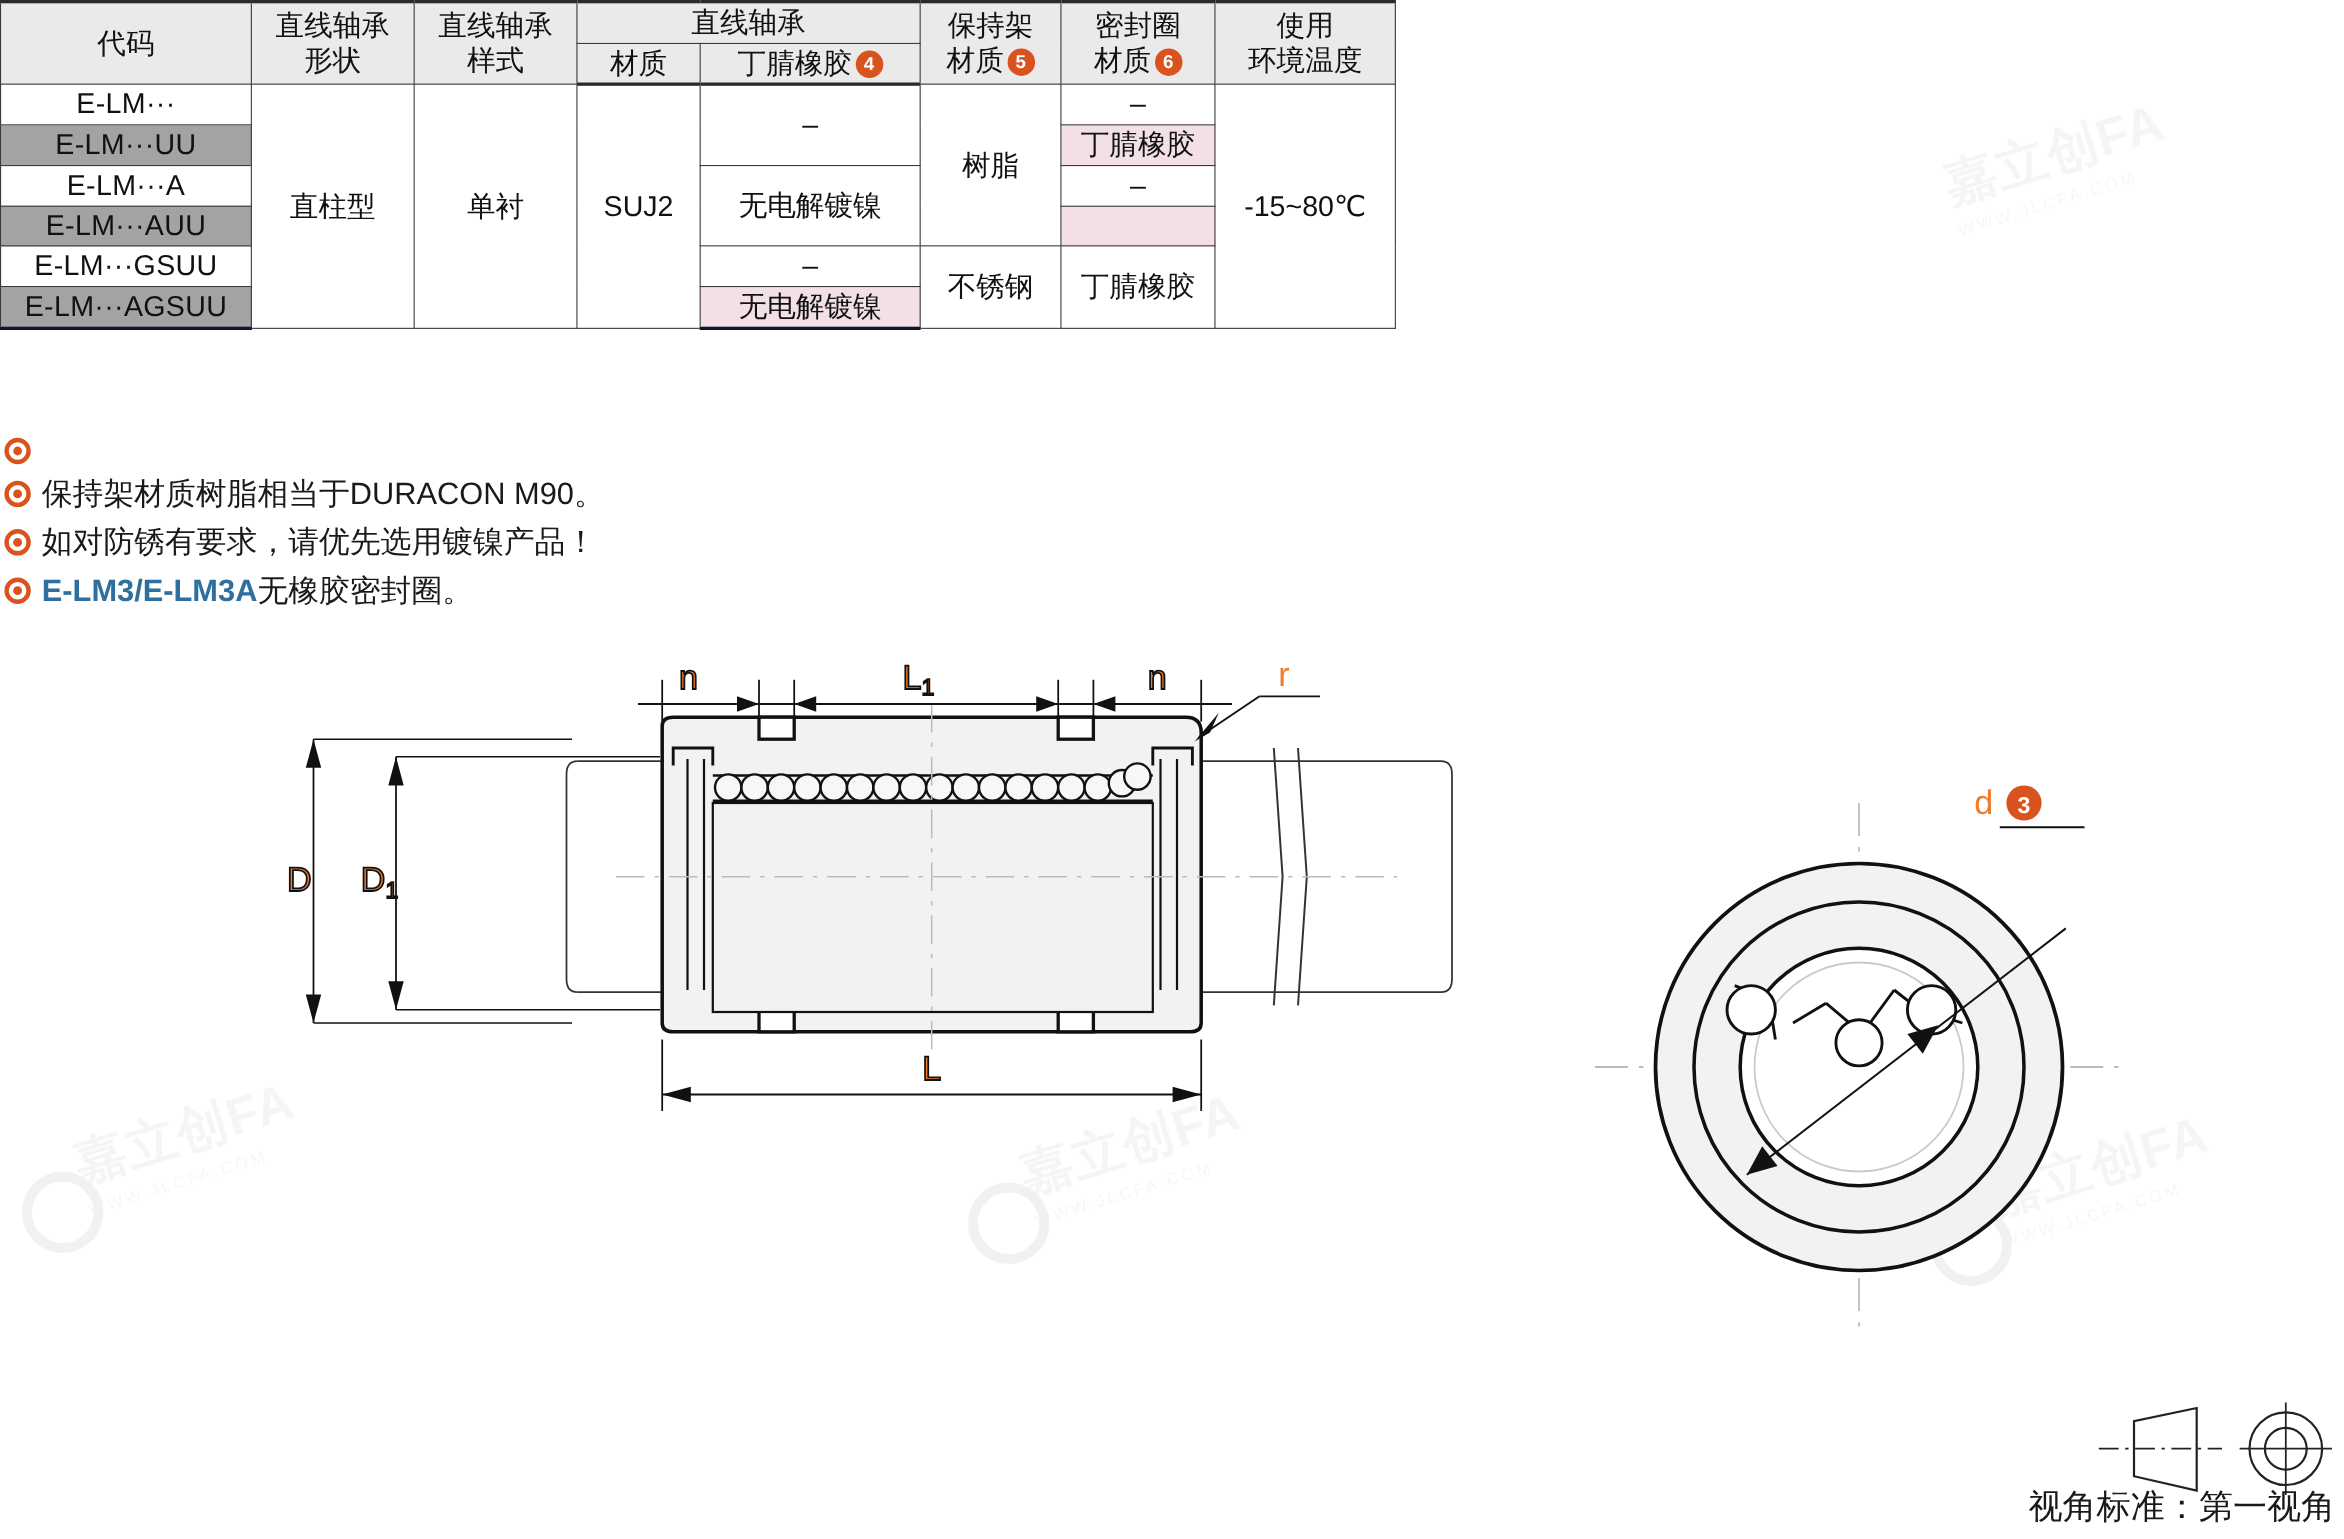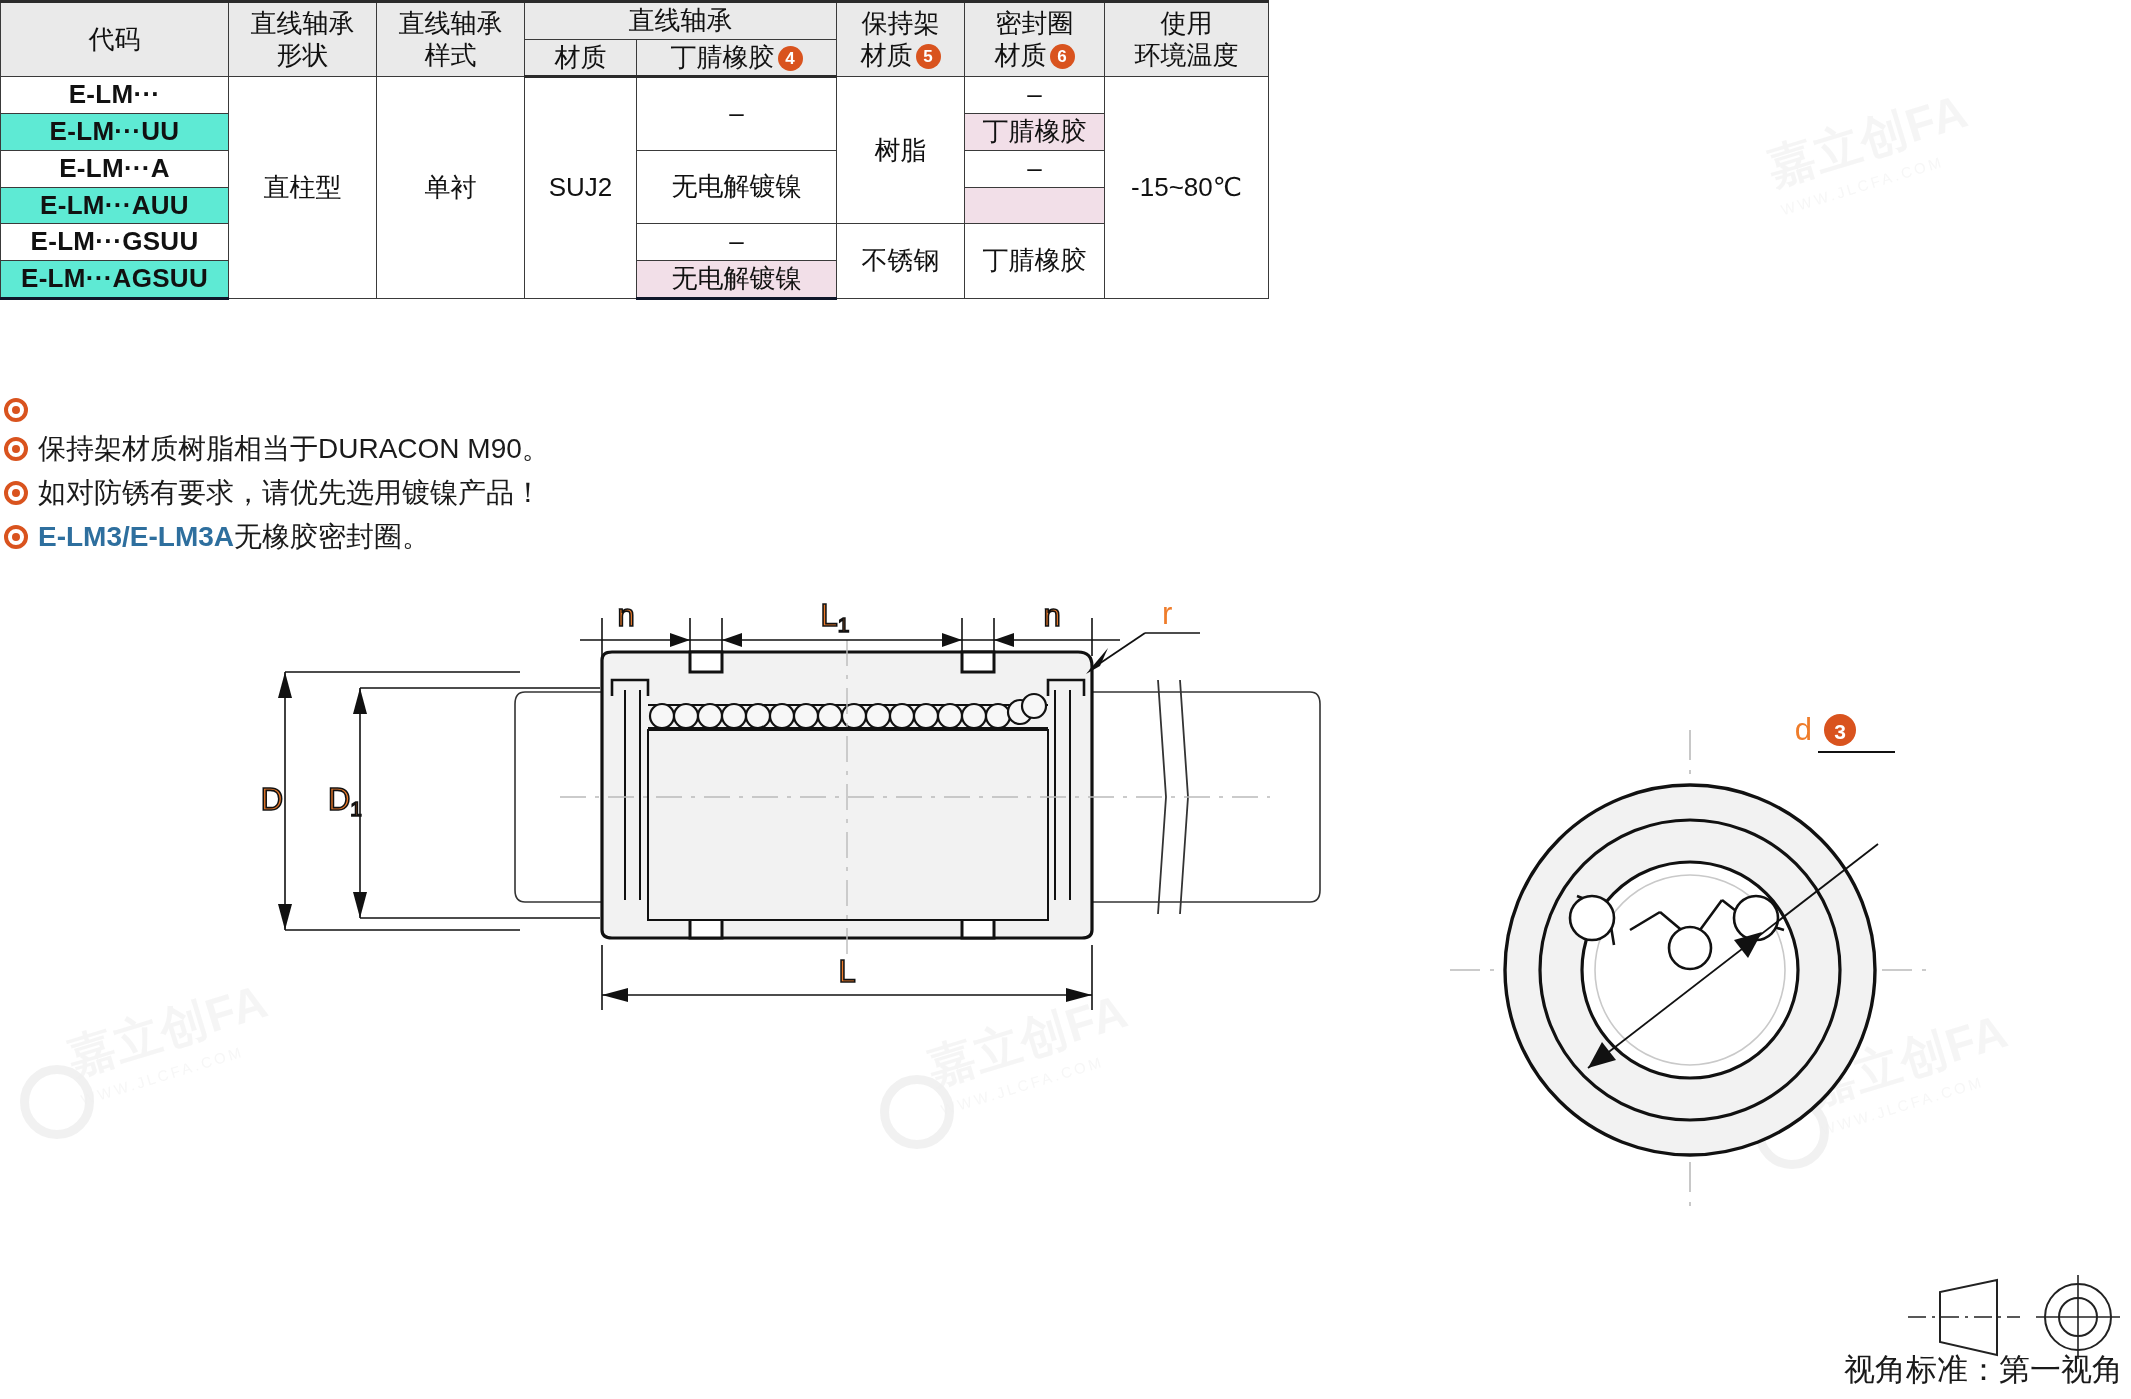"E-LM···" .code-cell { font-weight: bold -> normal }
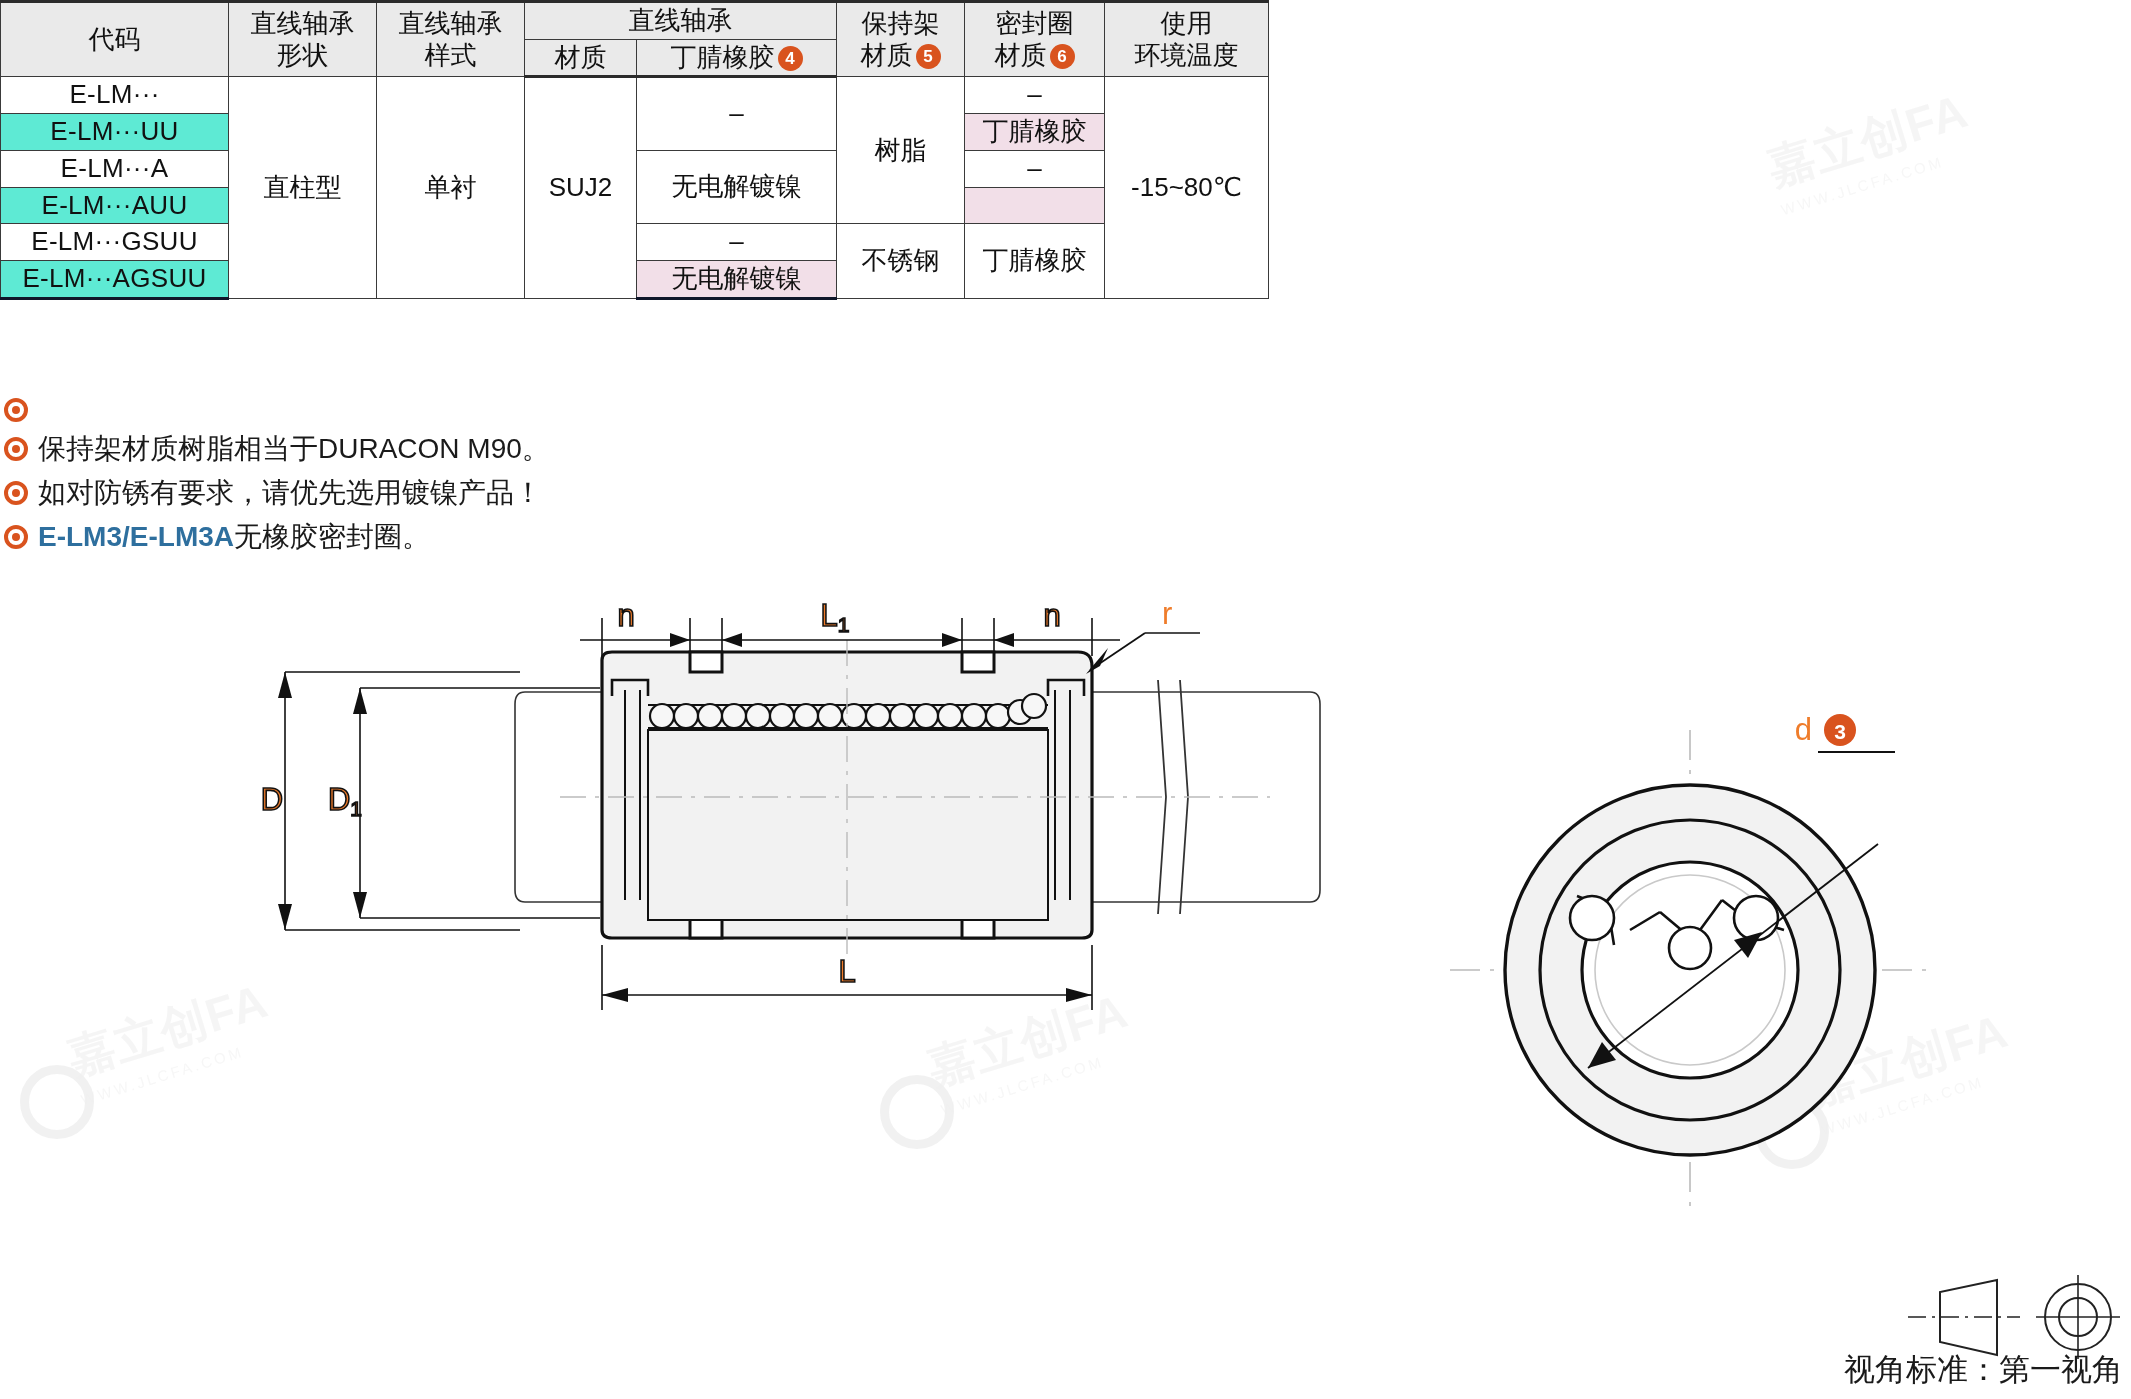"E-LM···UU" .row-alt .code-cell { background: #5eead4 -> #a3a3a3 }
